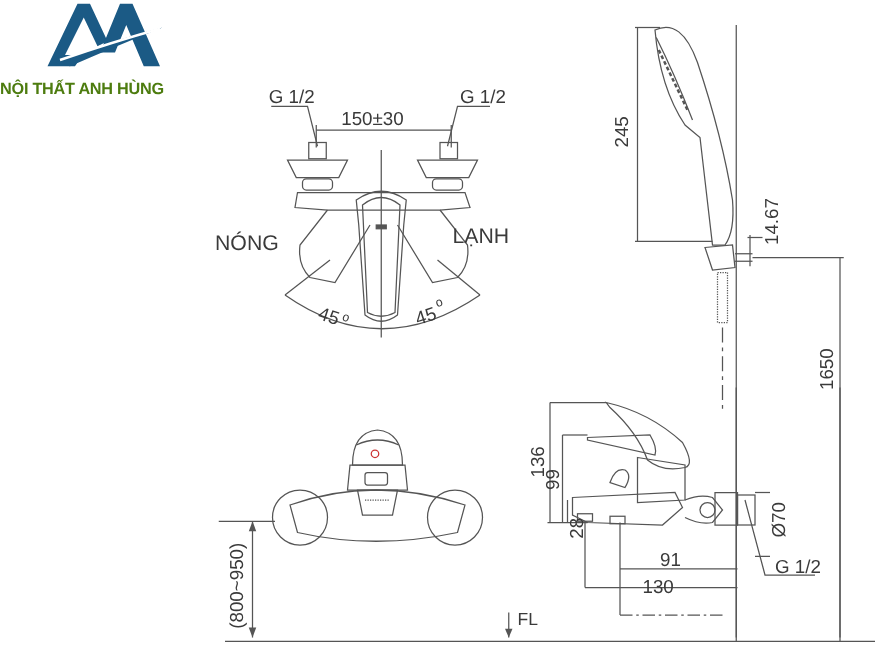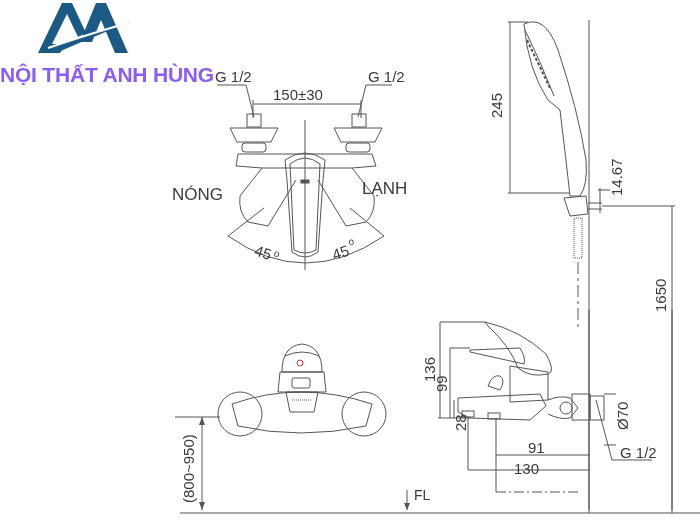"NỘI THẤT ANH HÙNG" .logo-text { color: #8b5cf6 -> #4d7c0f; font-size: 21px -> 13px }
